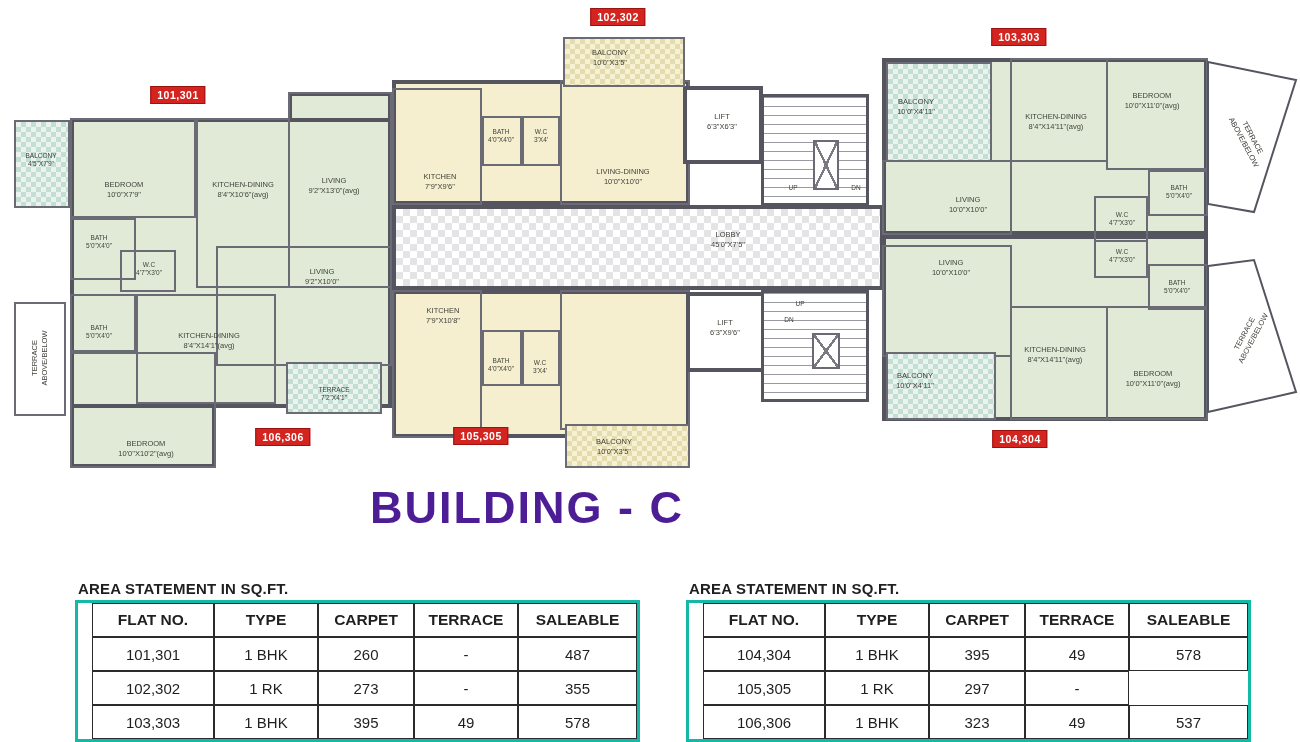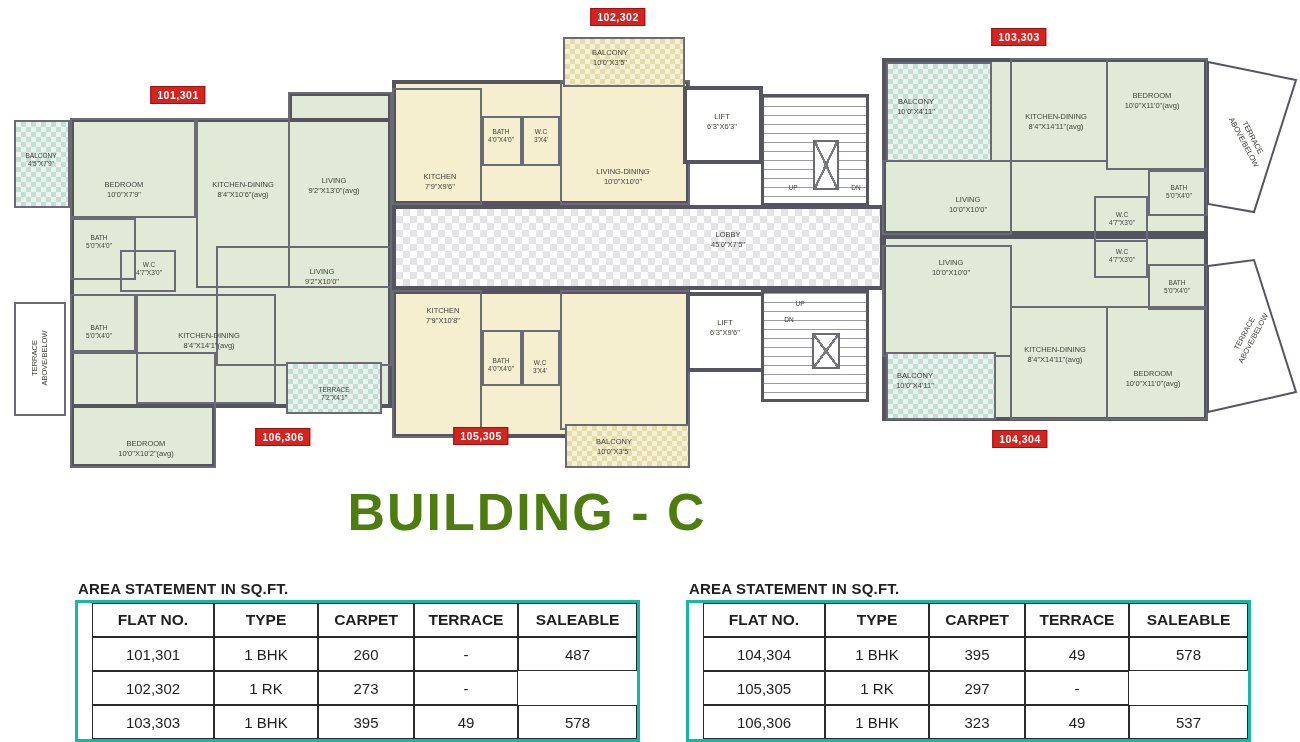"BUILDING - C" .big-title { color: #4d7c0f -> #4c1d95; font-size: 52px -> 45px }
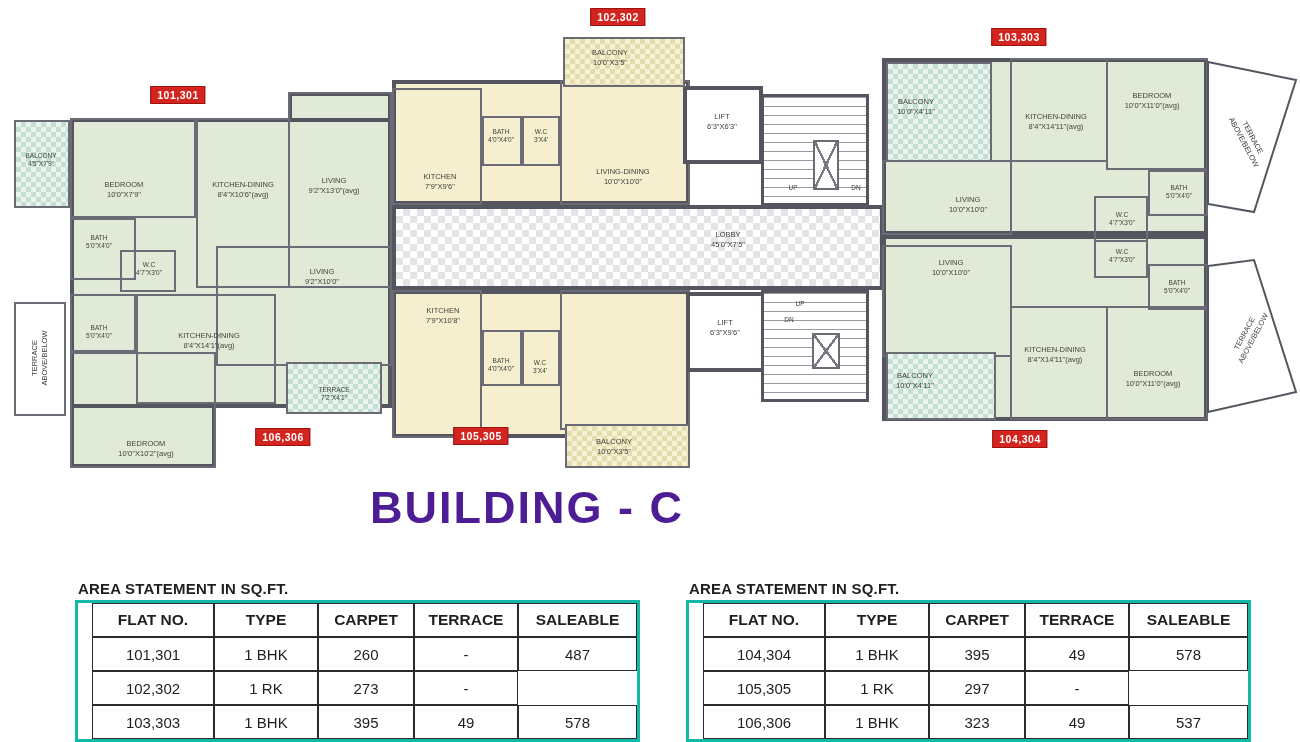"355" div.tcell { html: none -> <div>355</div> }
